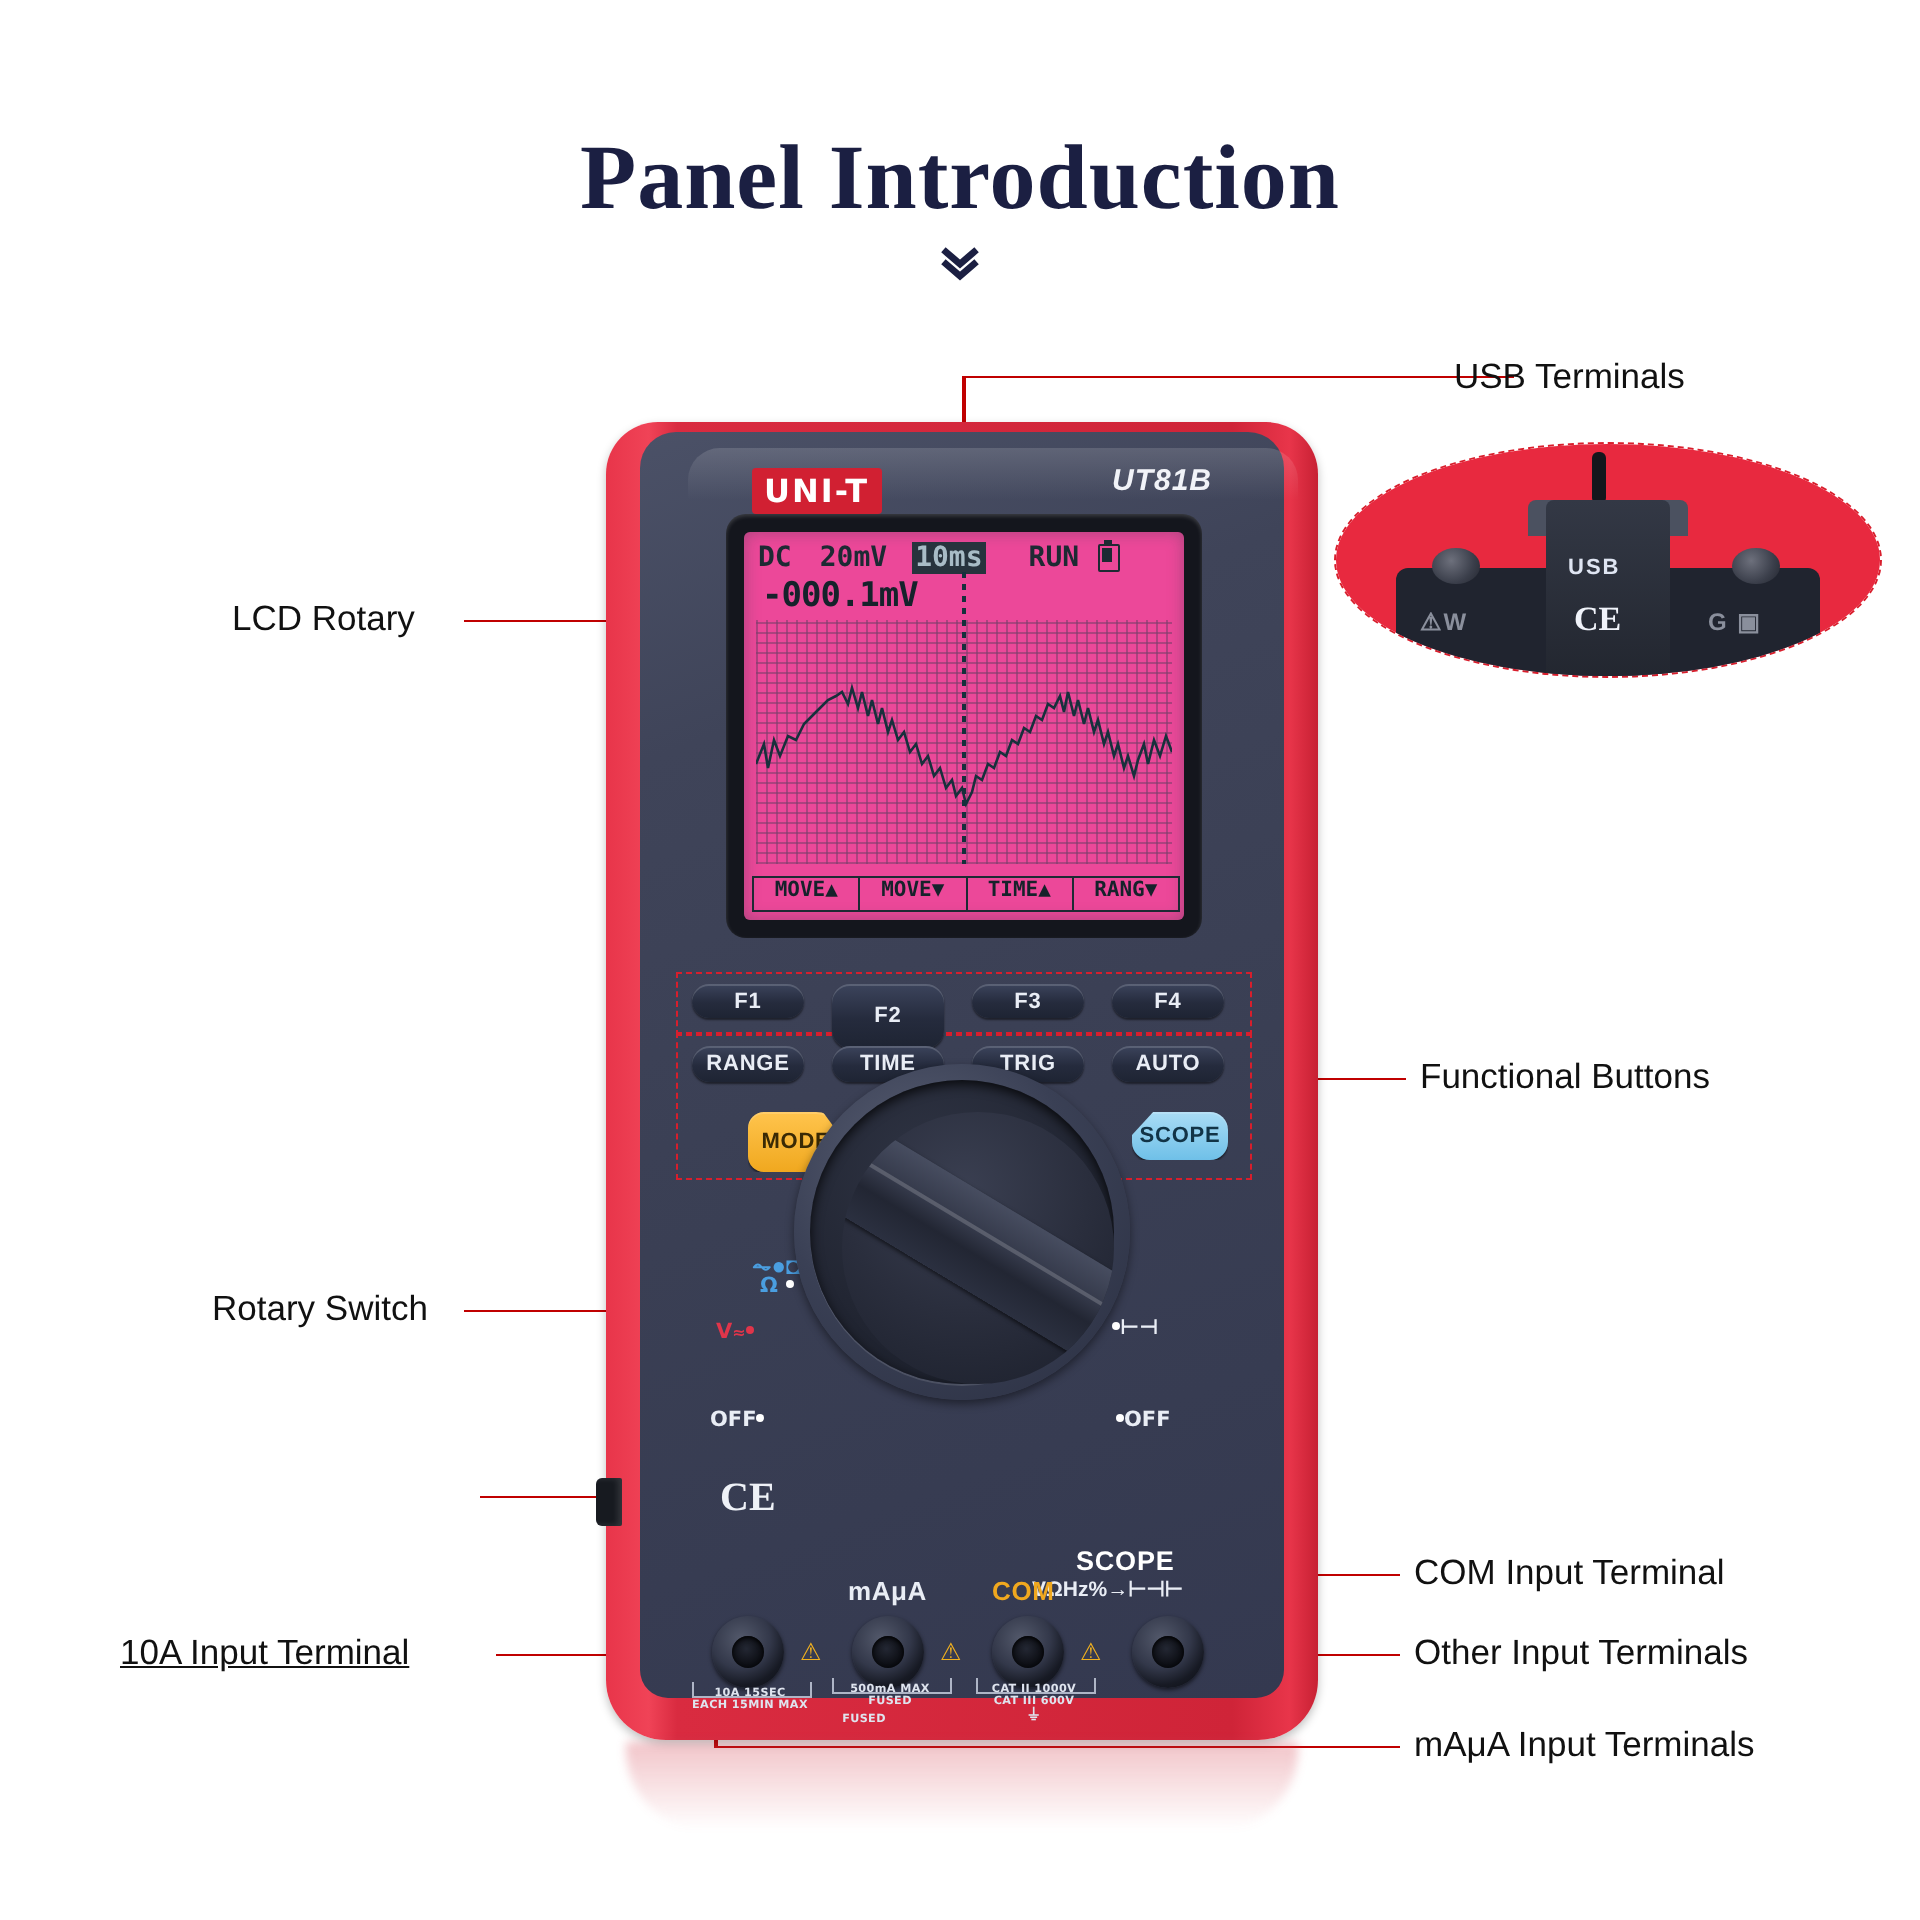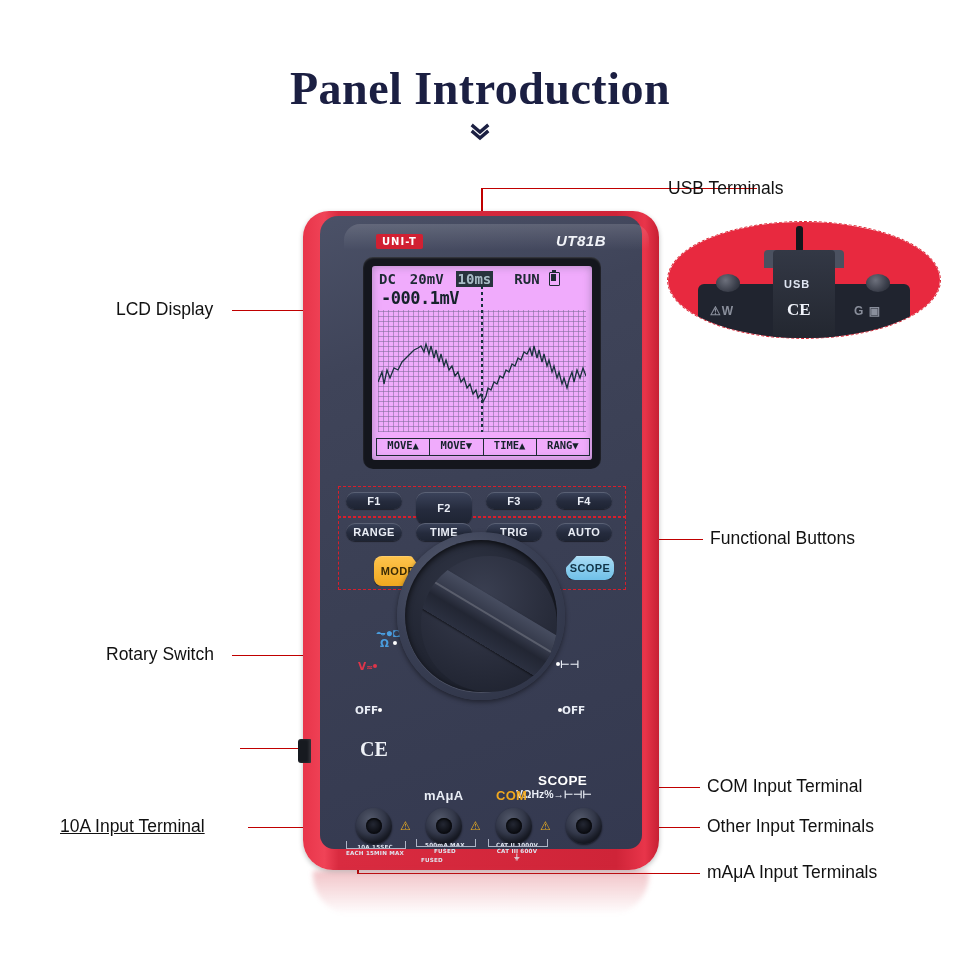"USB Terminals" div.ann { left: 668px -> 727px }
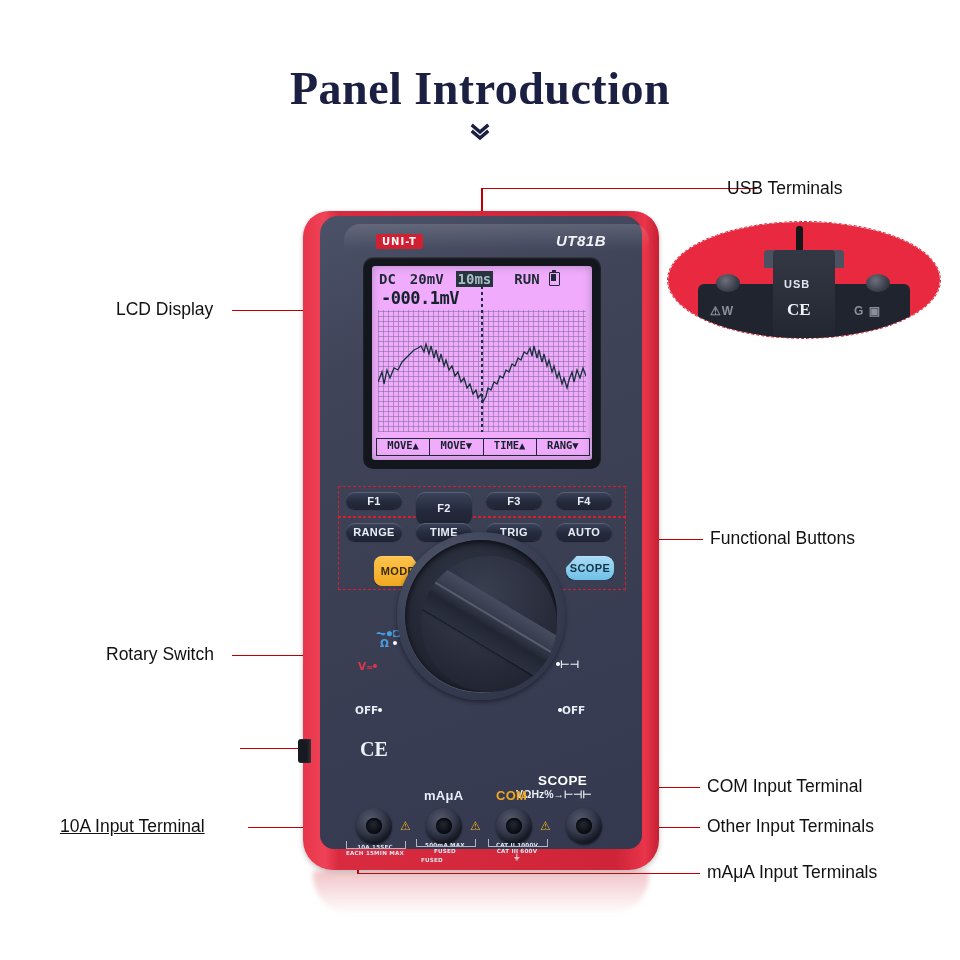"UNI-T" .brand { font-size: 10px -> 16px }
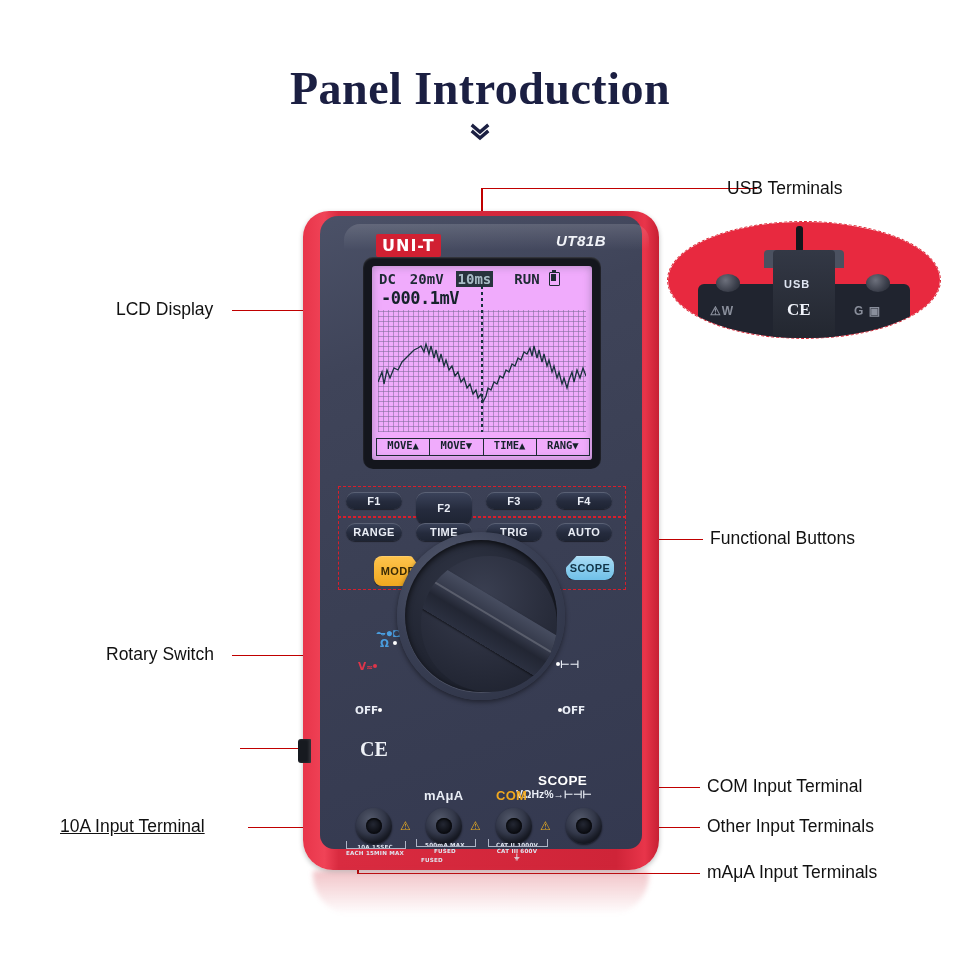"DC" .lcd { background: #f0abfc -> #ec4899 }
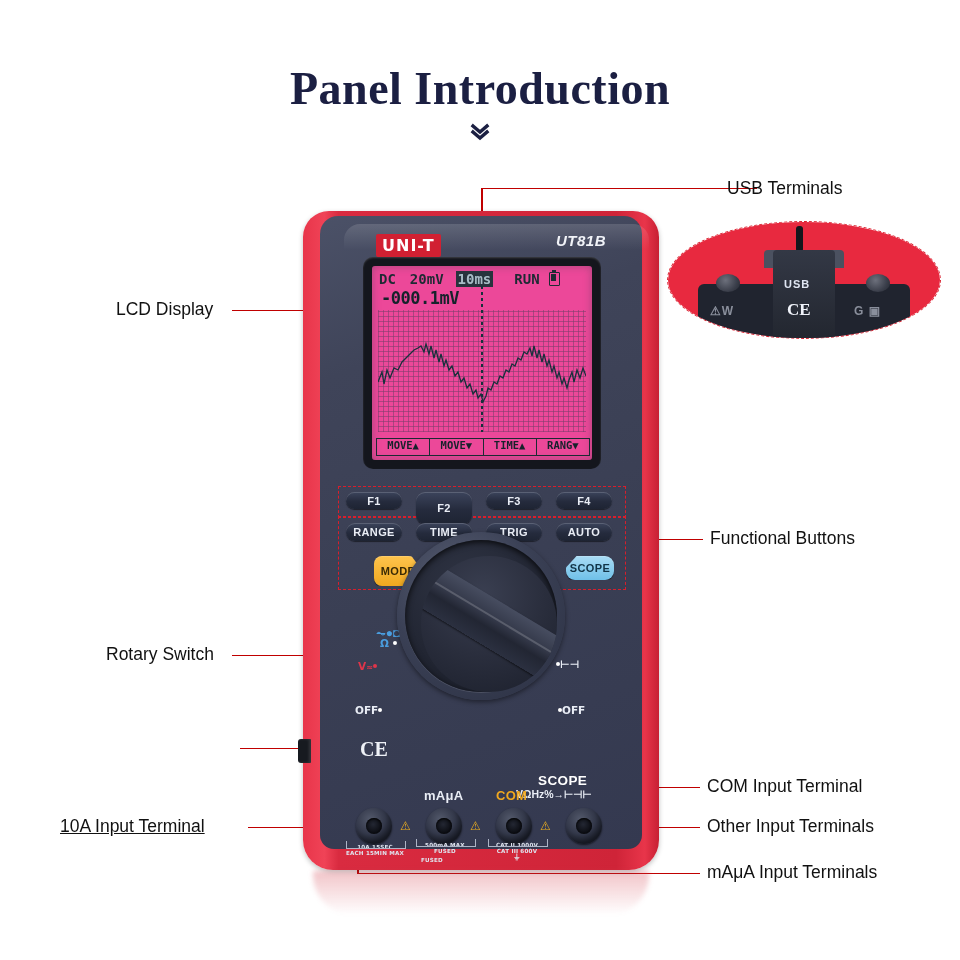"LCD Display" div.ann { text: Display -> Rotary }
